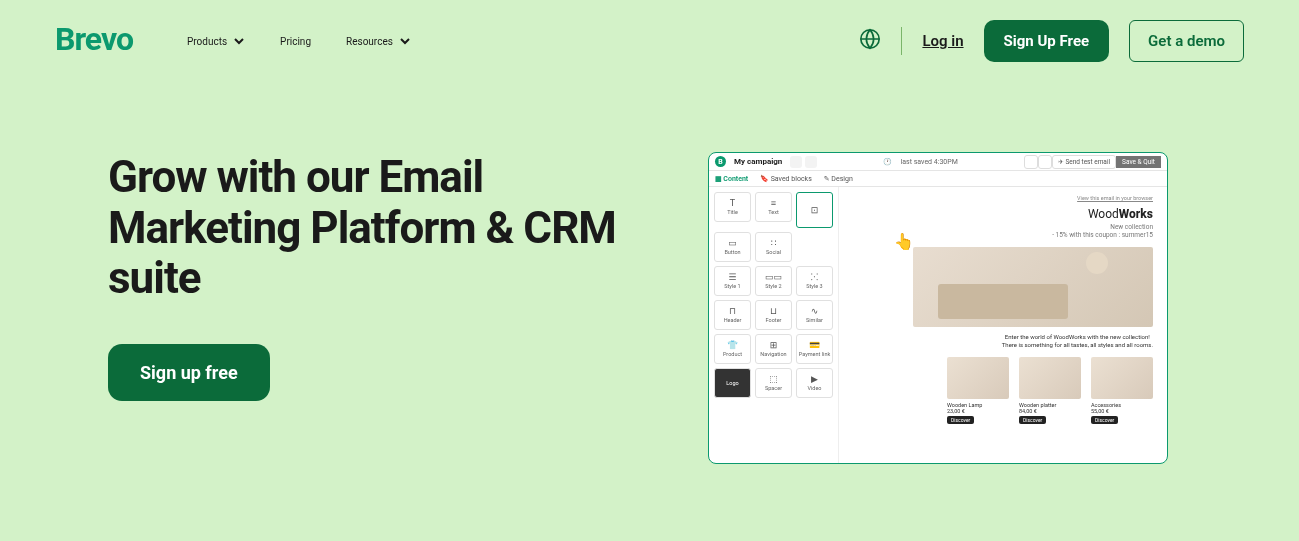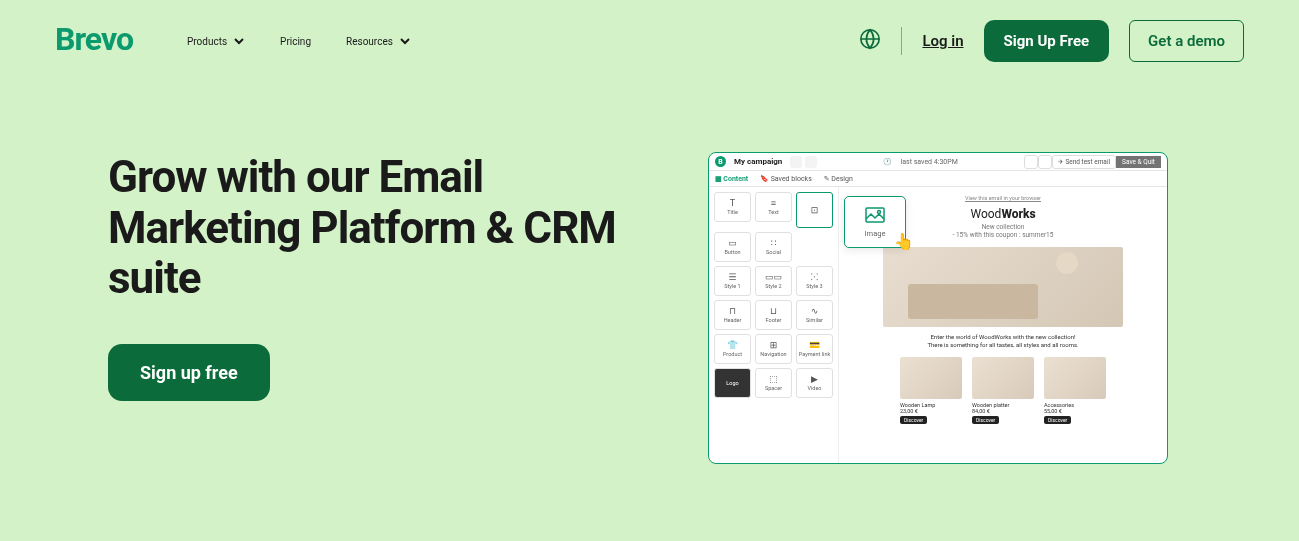"WoodWorks" .app-canvas { align-items: center -> flex-end }
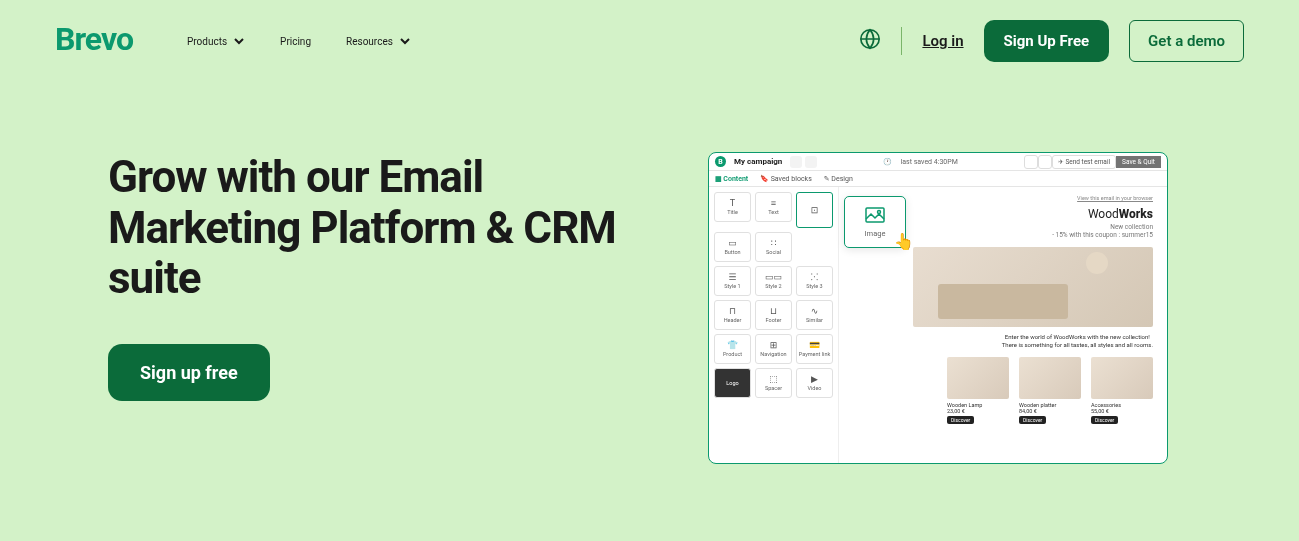"Image" div.floating-img { html: <div> <span> <svg> <rect></rect> <path></path> <circle></circle> </svg> </span> <span>Image</span> </div> -> none }
